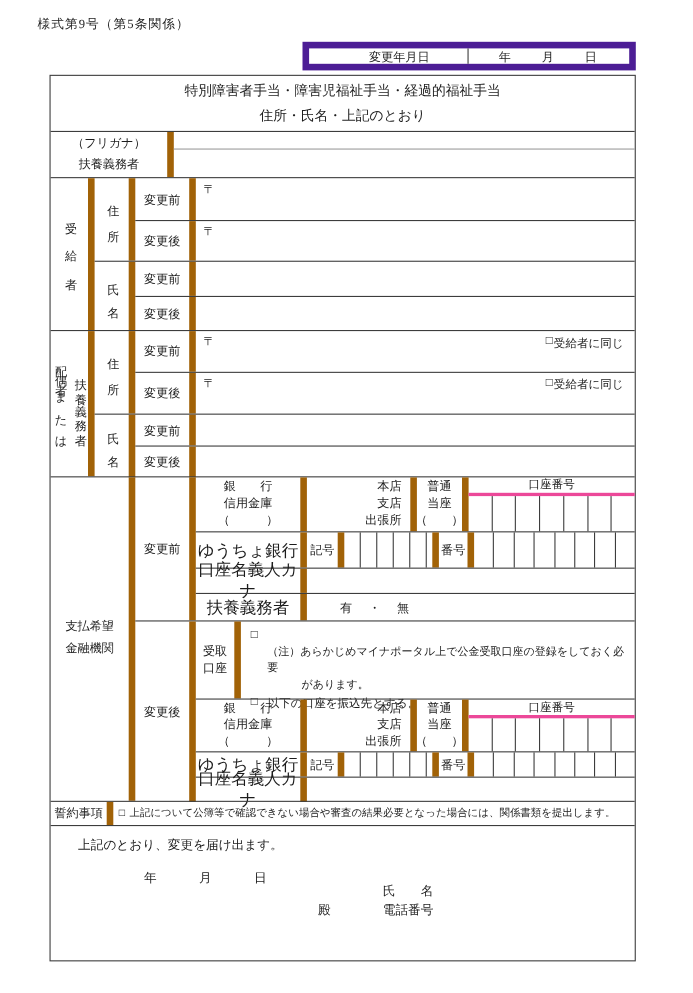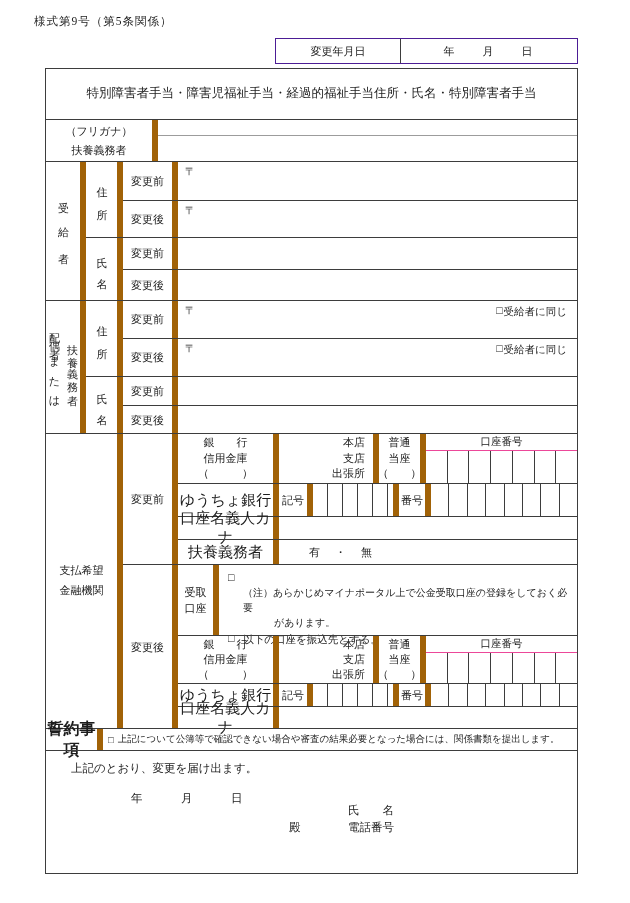"変更年月日" .topbox { border: 1px solid #4c1d95 -> 6px solid #4c1d95; padding-left: none -> 20px }
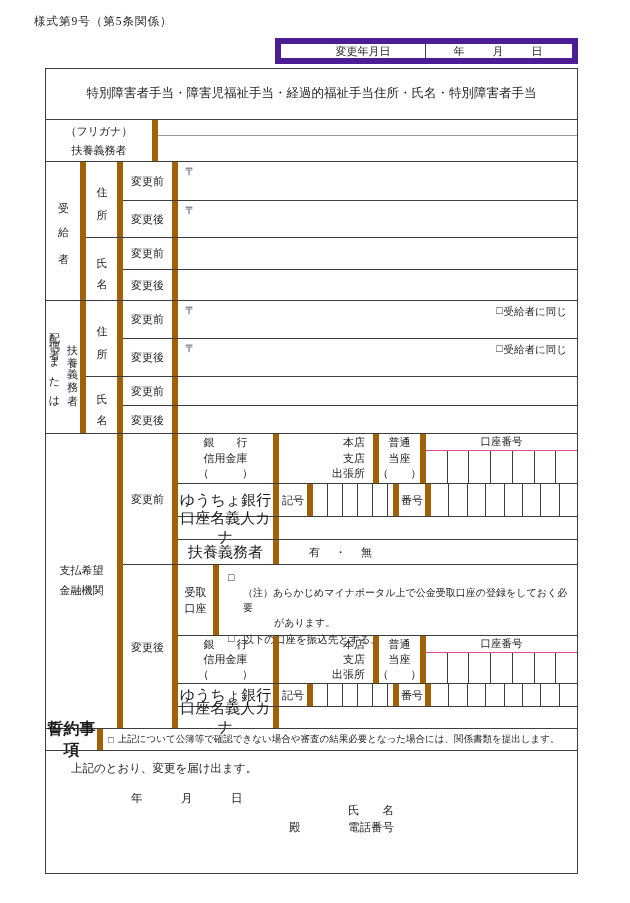"特別障害者手当・障害児福祉手当・経過的福祉手当" .title-row { flex-direction: row -> column }
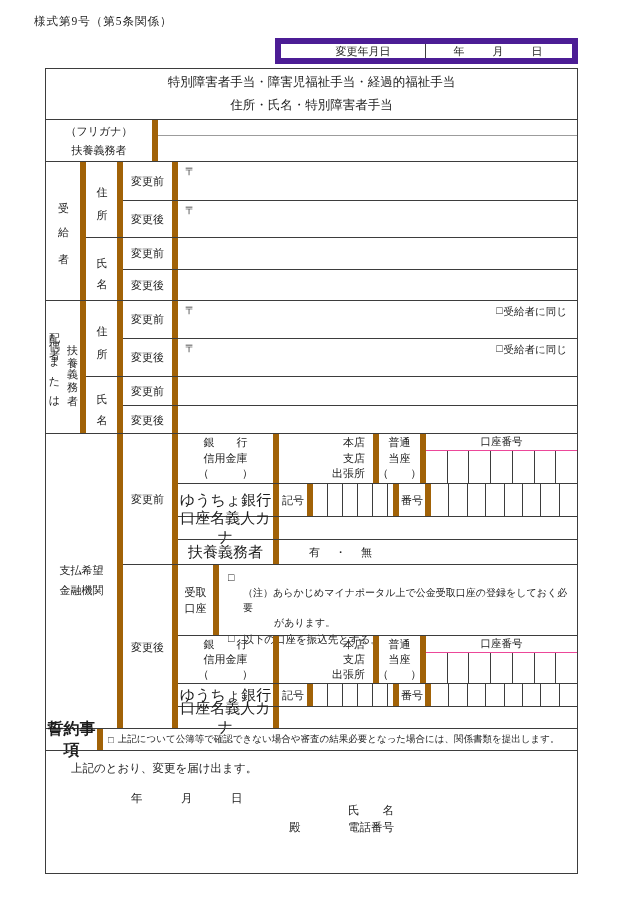"住所・氏名・特別障害者手当" div { text: 特別障害者手当 -> 上記のとおり }
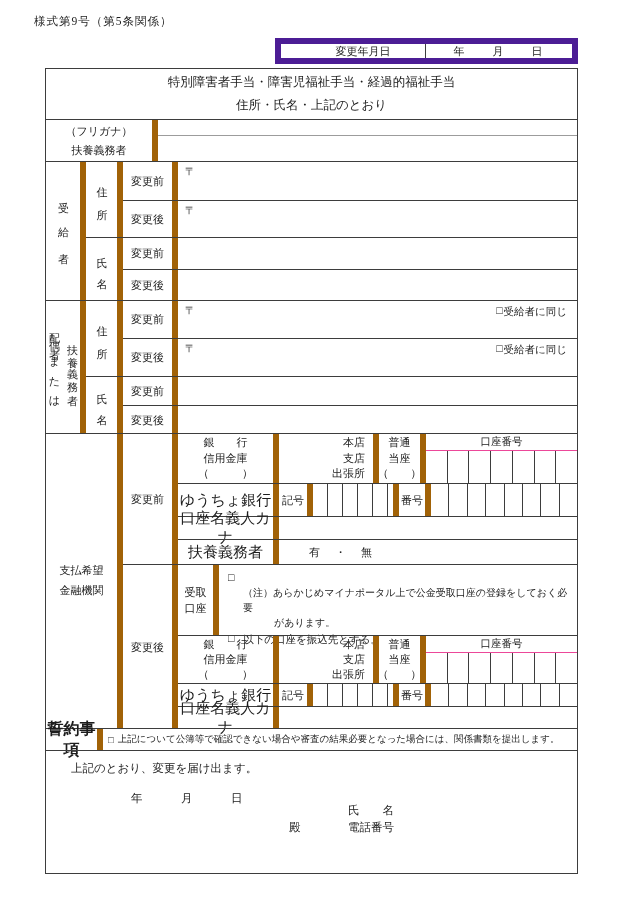"口座番号" .acct-hdr { border-bottom: 1px solid #ec4899 -> 3px solid #ec4899 }
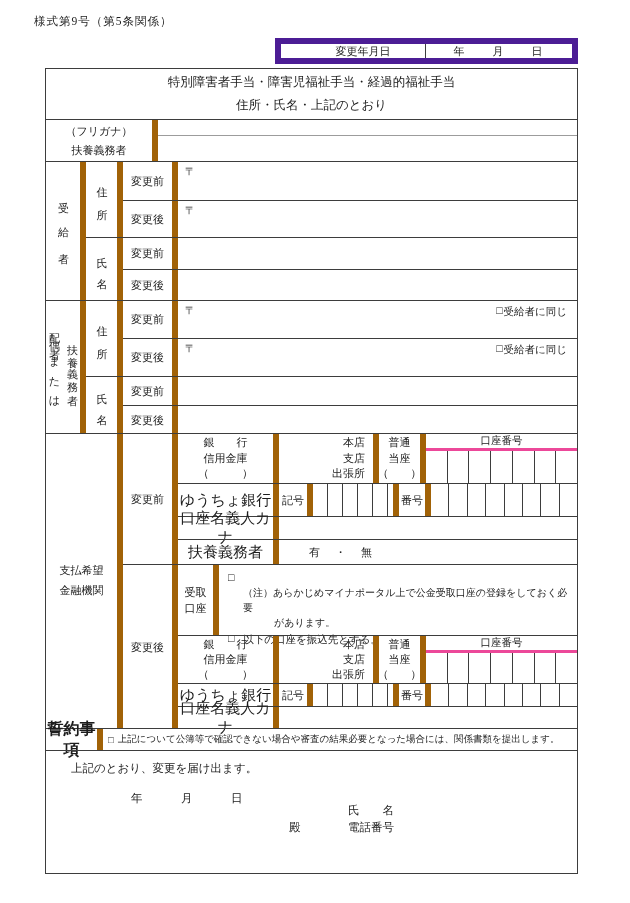"誓約事項" .pledge-lbl { font-size: 16px -> 11px; font-weight: bold -> none }
